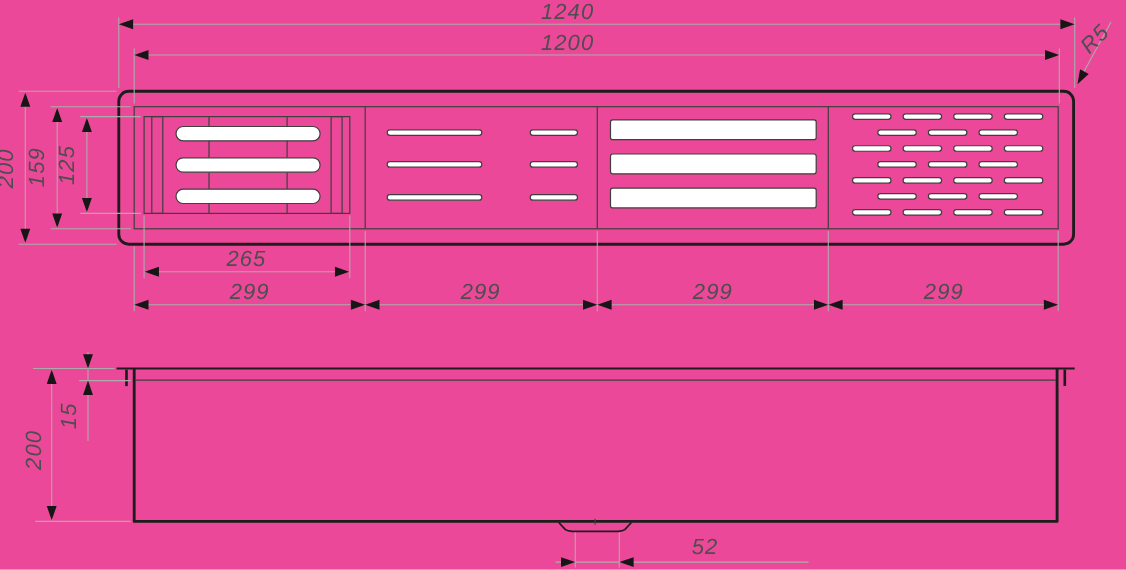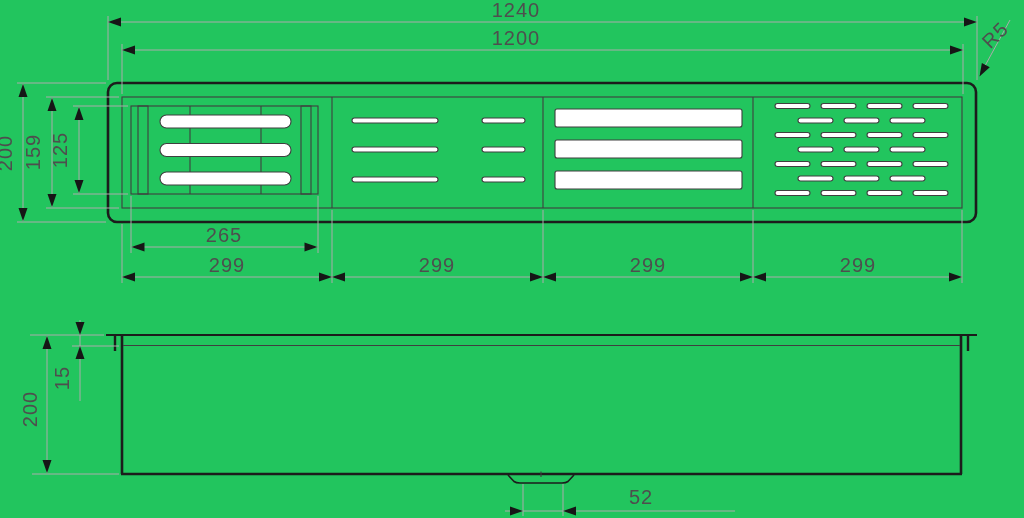"1240" .stage { background: #22c55e -> #ec4899; font-style: none -> italic }
